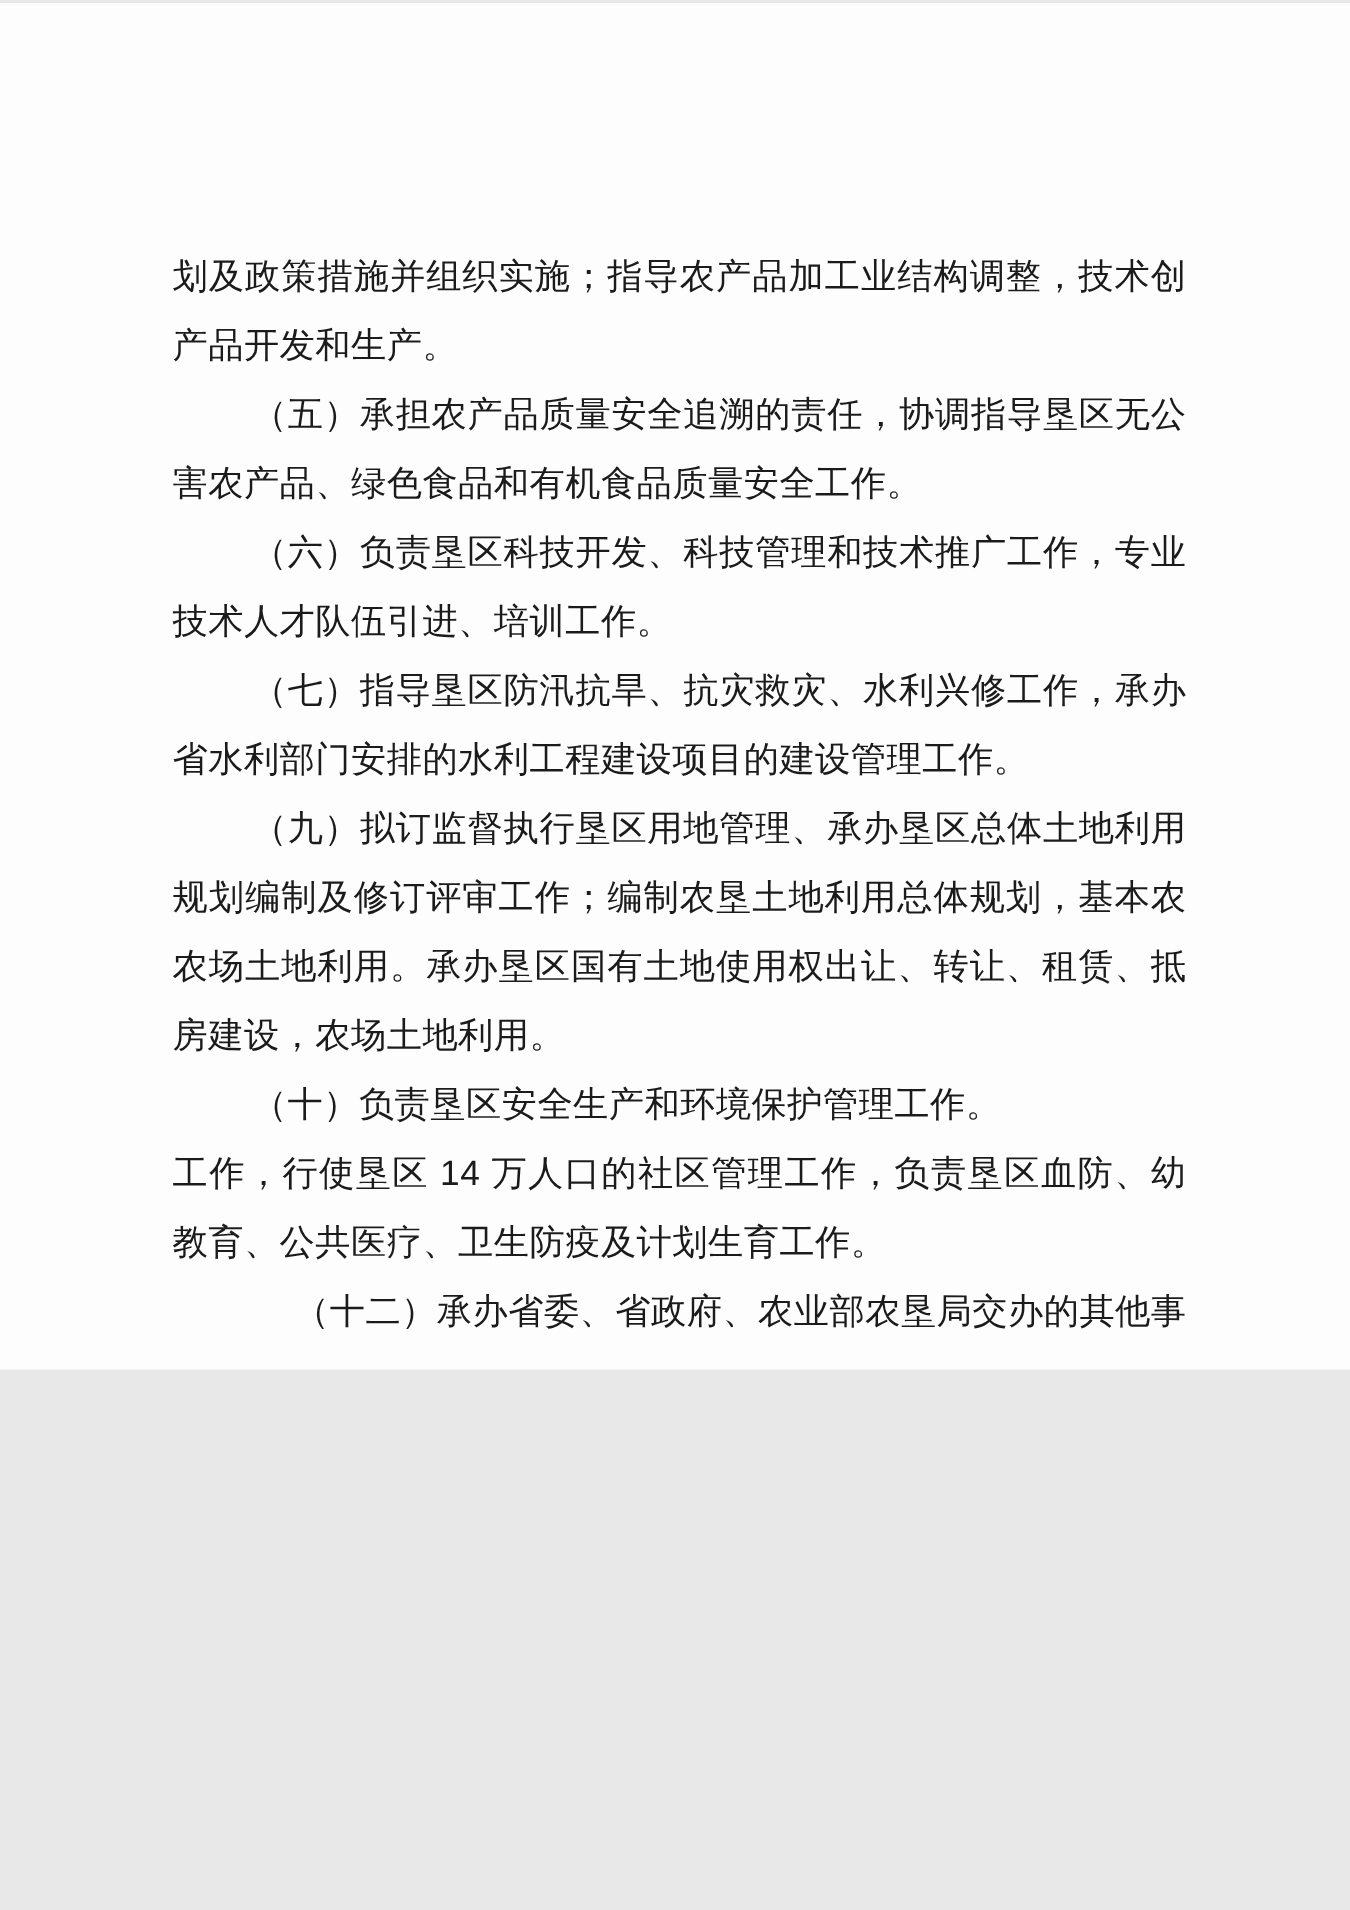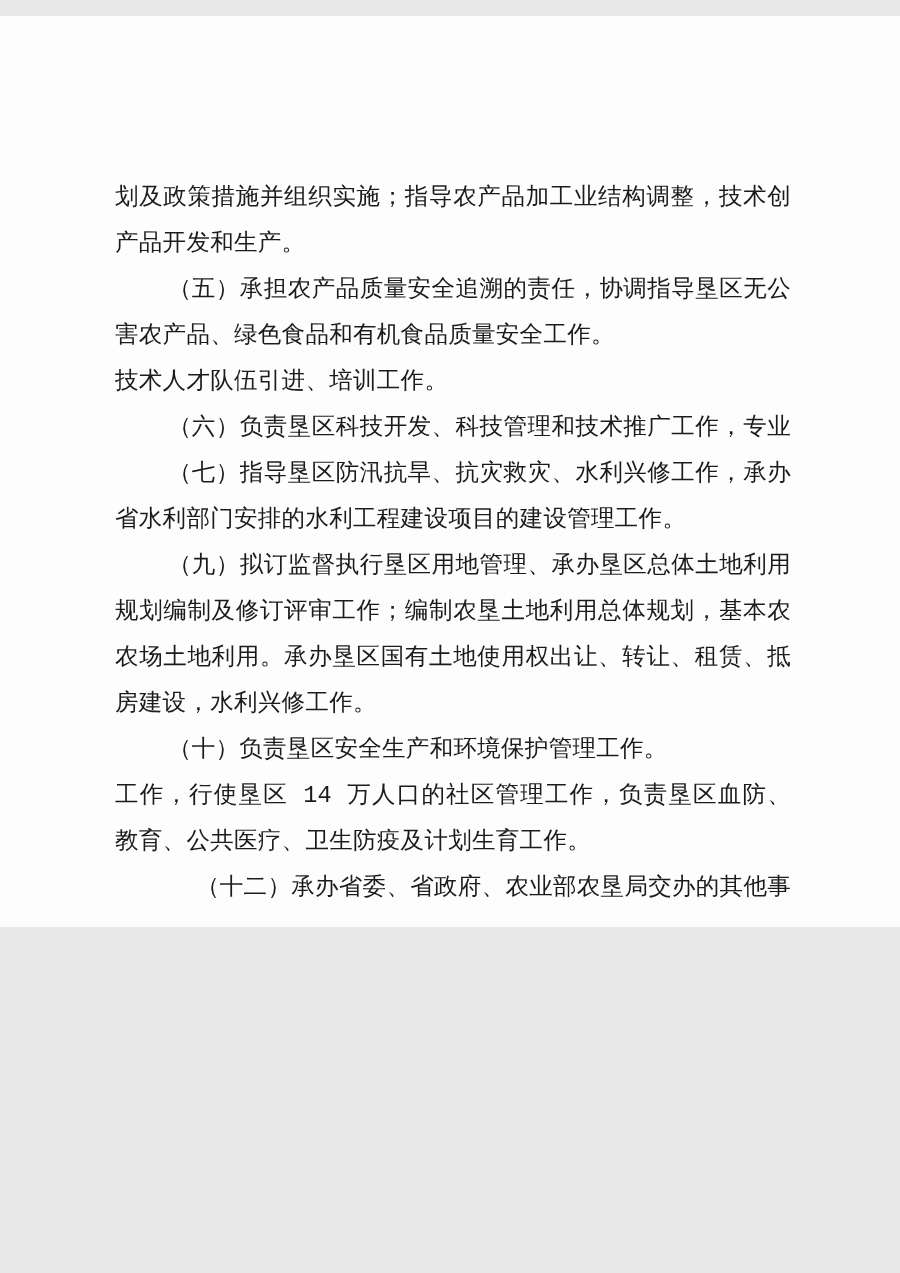"划及政策措施并组织实施；指导农产品加工业结构调整，技术创" .page { font-family: Liberation Mono, monospace -> Liberation Sans, sans-serif; margin: 16px auto -> 2px auto }
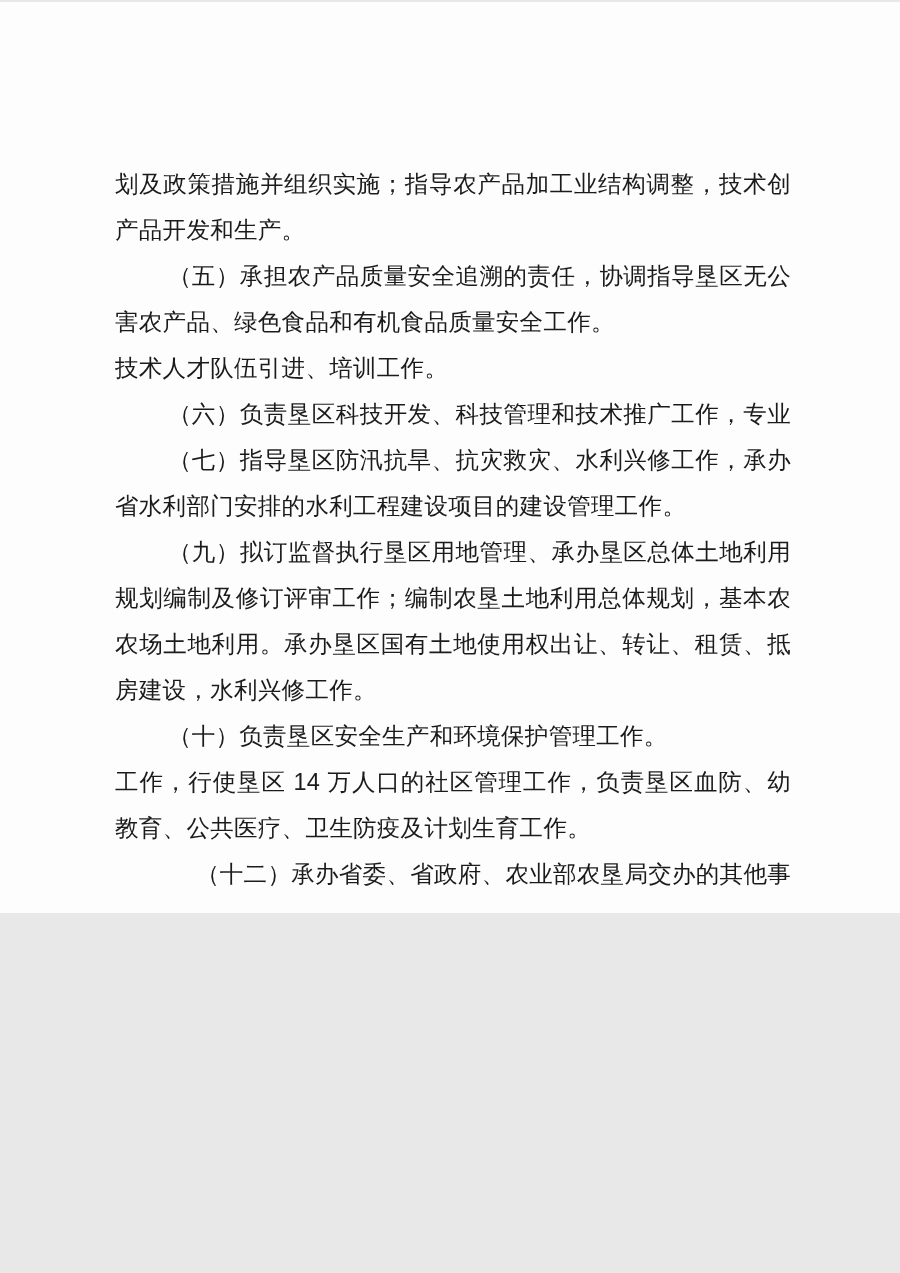"技术人才队伍引进、培训工作。" div.line { order: before "（六）负责垦区科技开发、科技管理和技术推广工作，专业" -> after "（六）负责垦区科技开发、科技管理和技术推广工作，专业" }
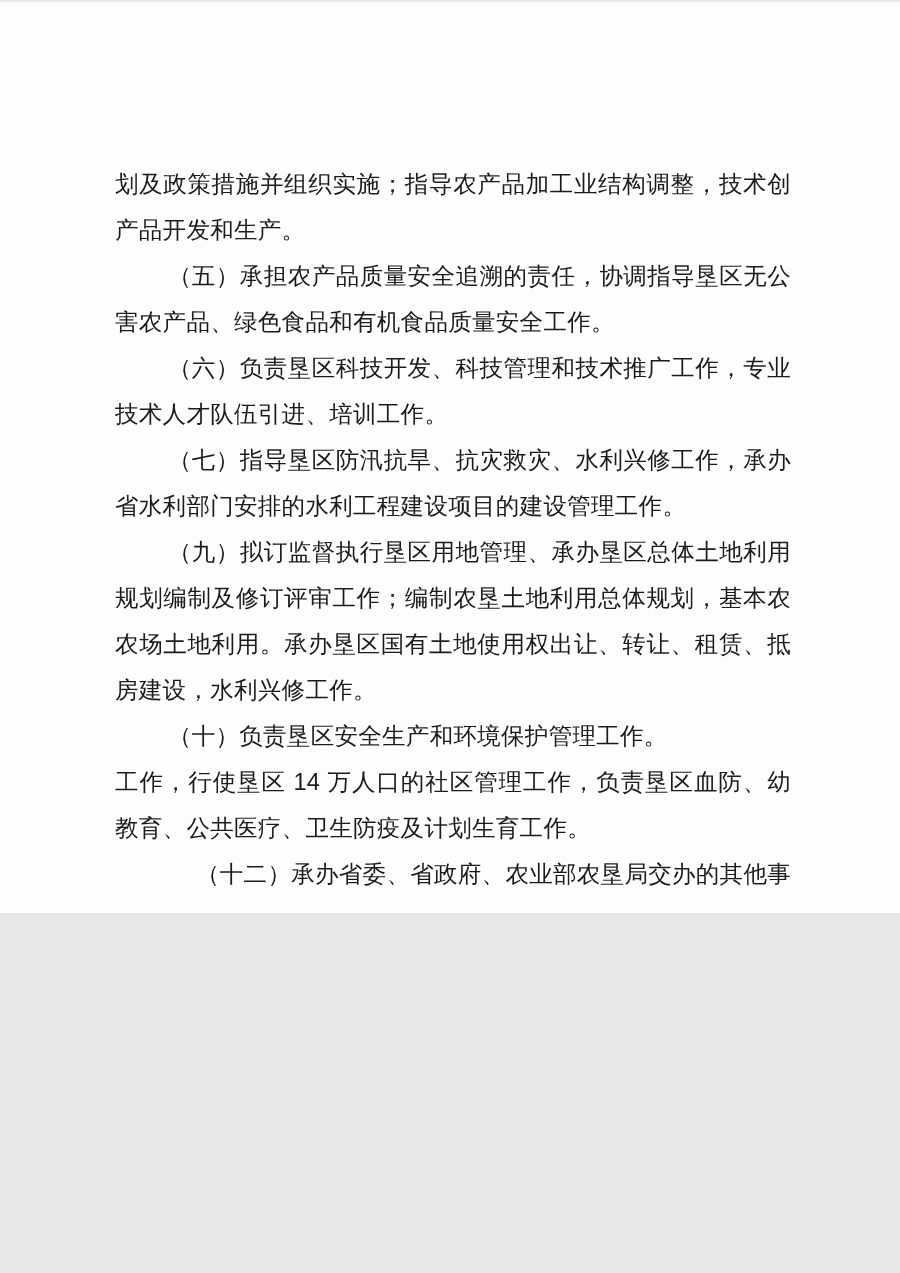"房建设，水利兴修工作。" div.line { text: 水利兴修工作 -> 农场土地利用 }
